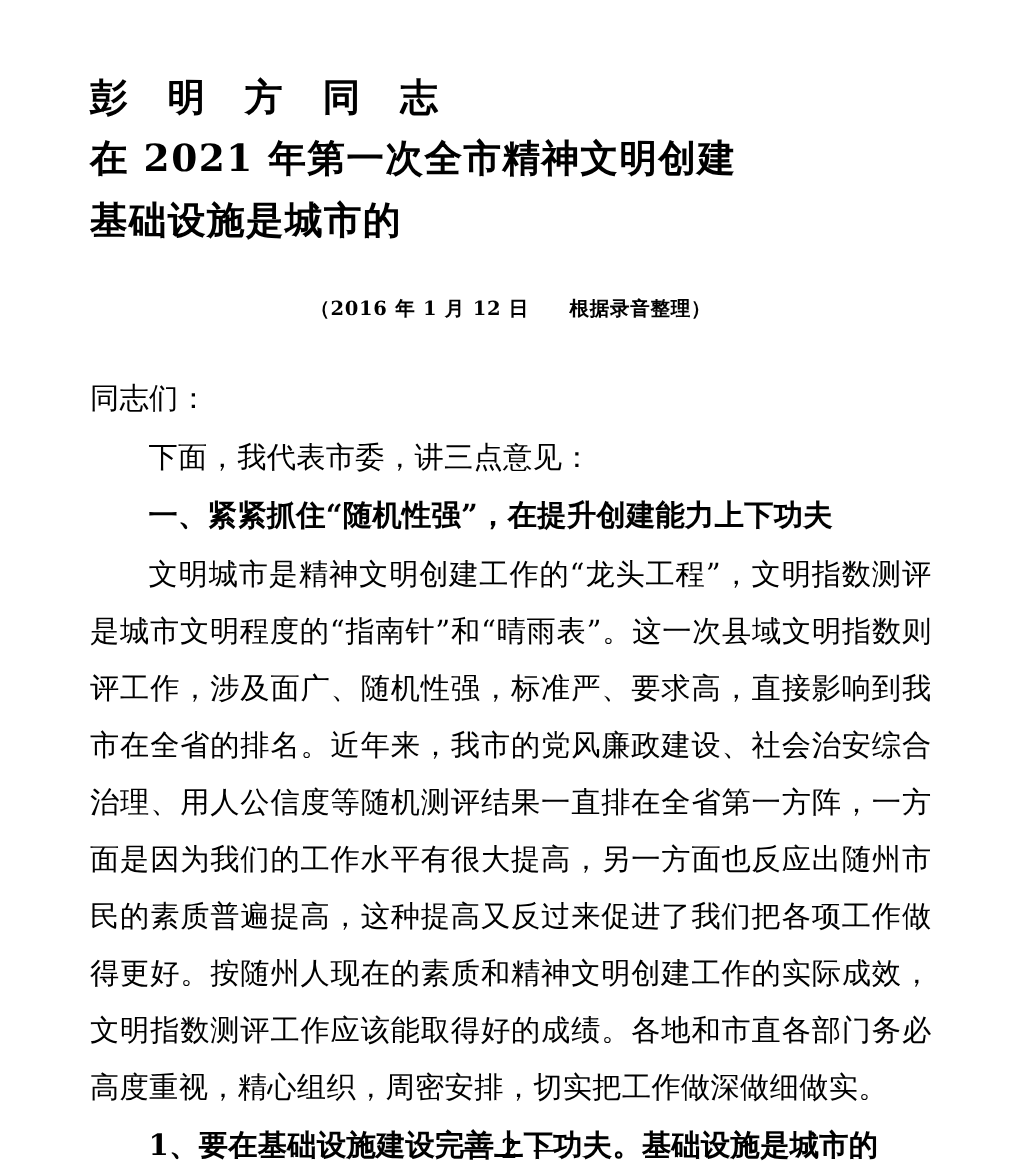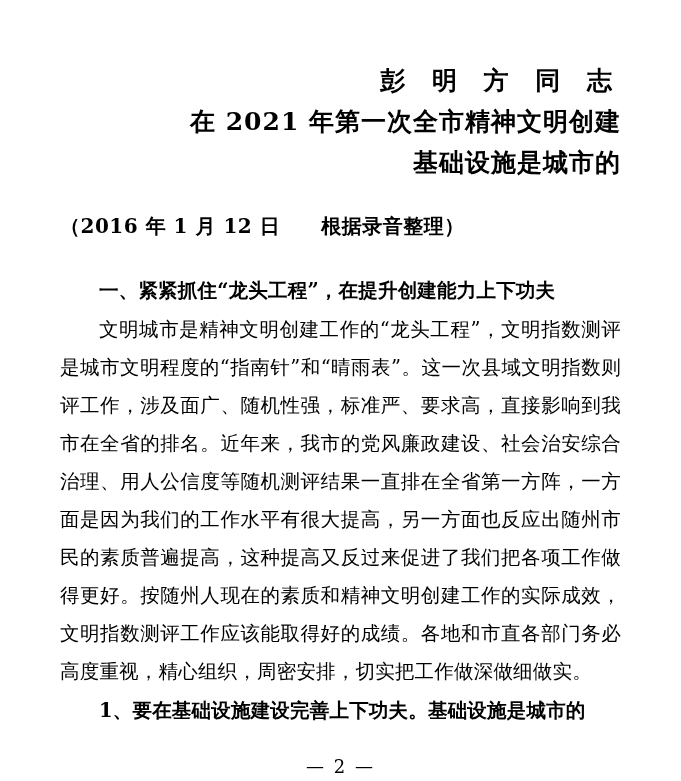"彭 明 方 同 志" .title-block { margin-top: 34px -> 18px; text-align: right -> left }
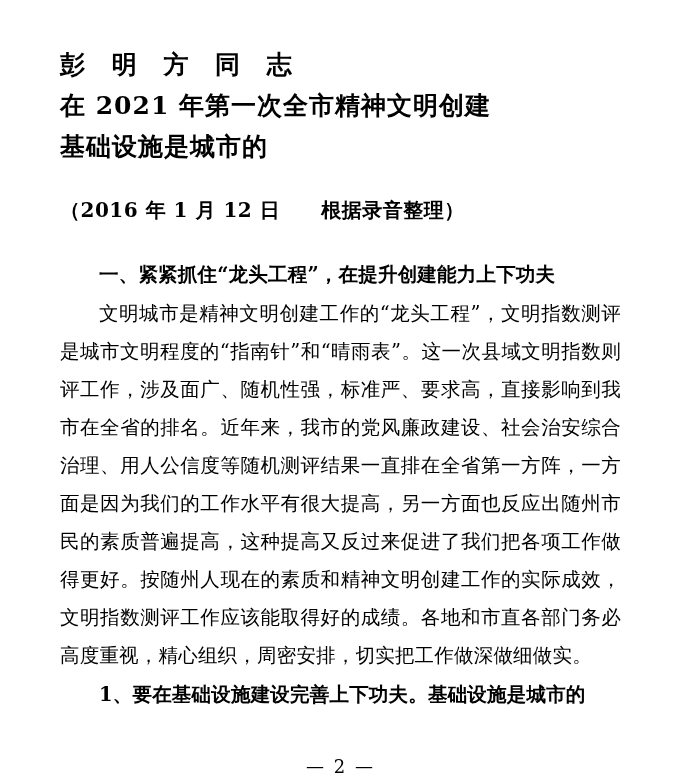"（2016 年 1 月 12" .subtitle { font-size: 20px -> 13px; text-align: none -> center }
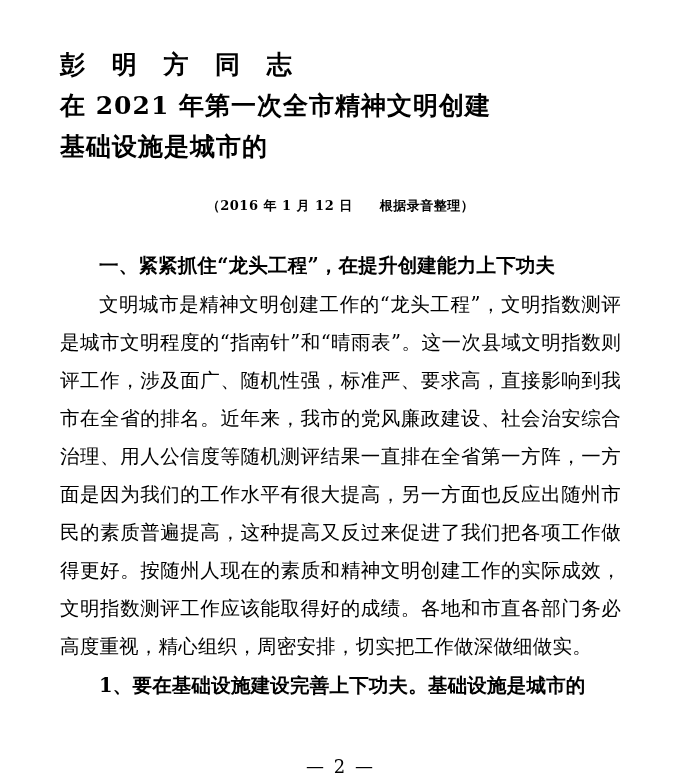"同志们：" p.para { html: none -> <p>同志们：</p> }
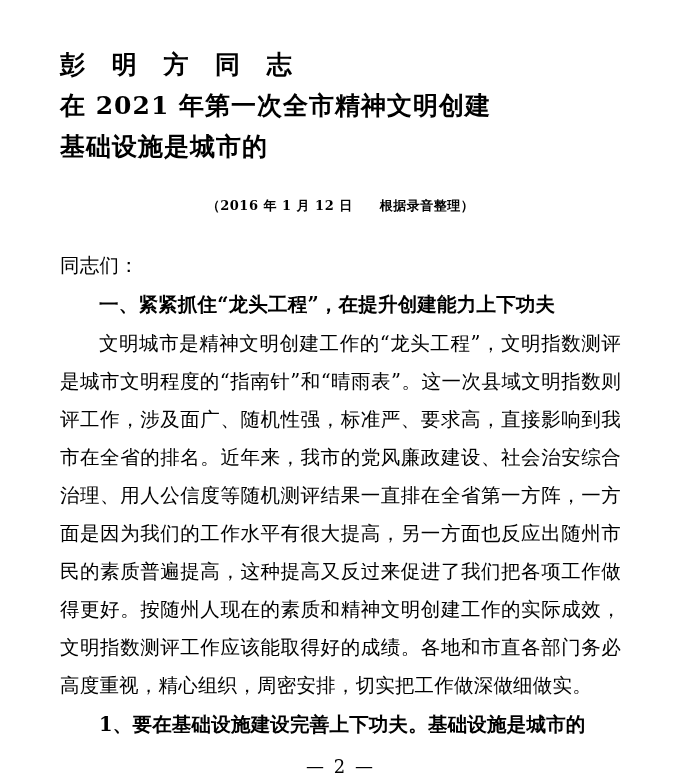"下面，我代表市委，讲三点意见：" p.para { html: none -> <p>下面，我代表市委，讲三点意见：</p> }
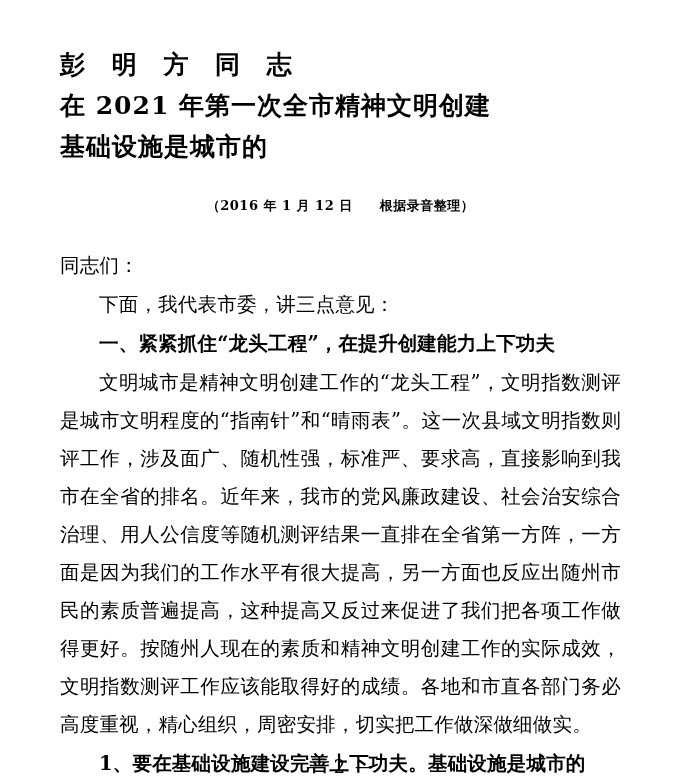"一、紧紧抓住“龙头工程”，在提升创建能力上下功夫" p.para { text: 龙头工程 -> 随机性强 }
